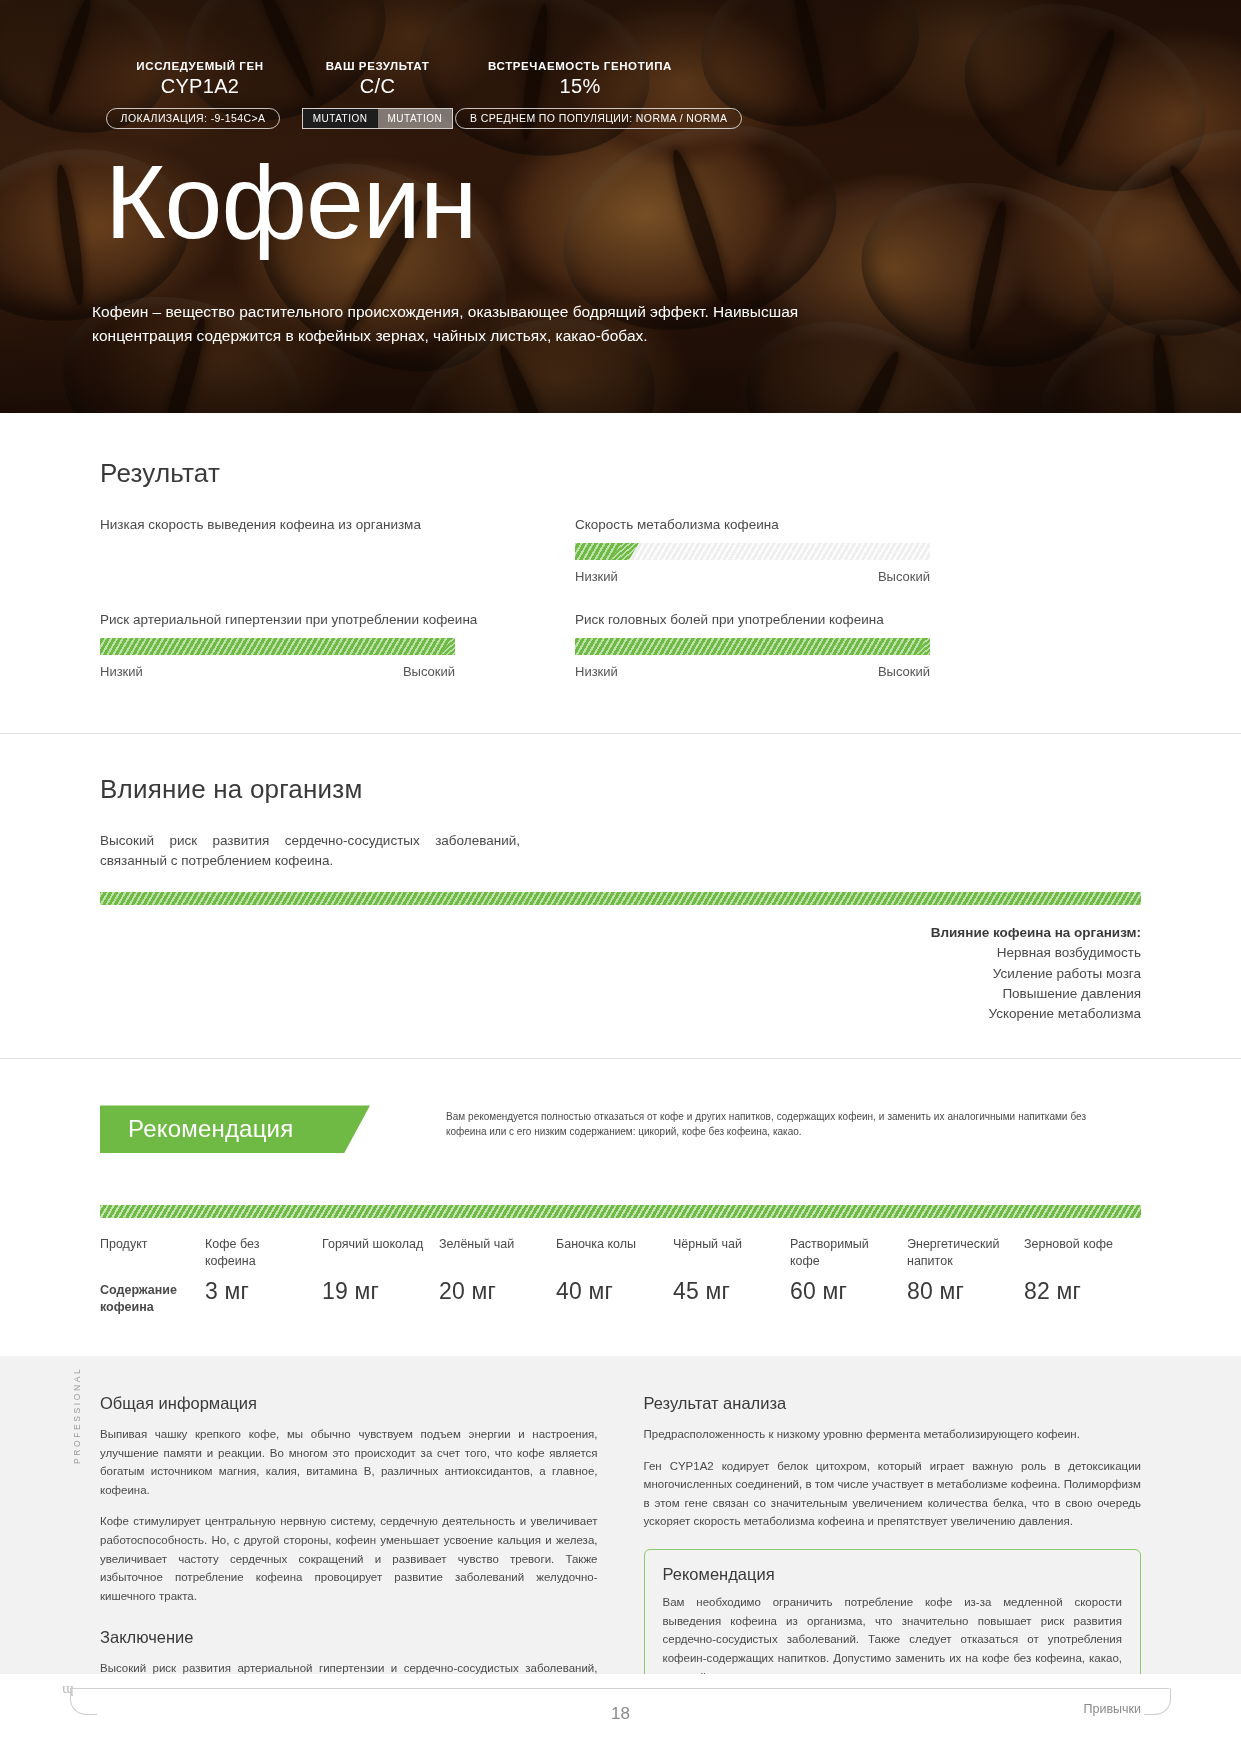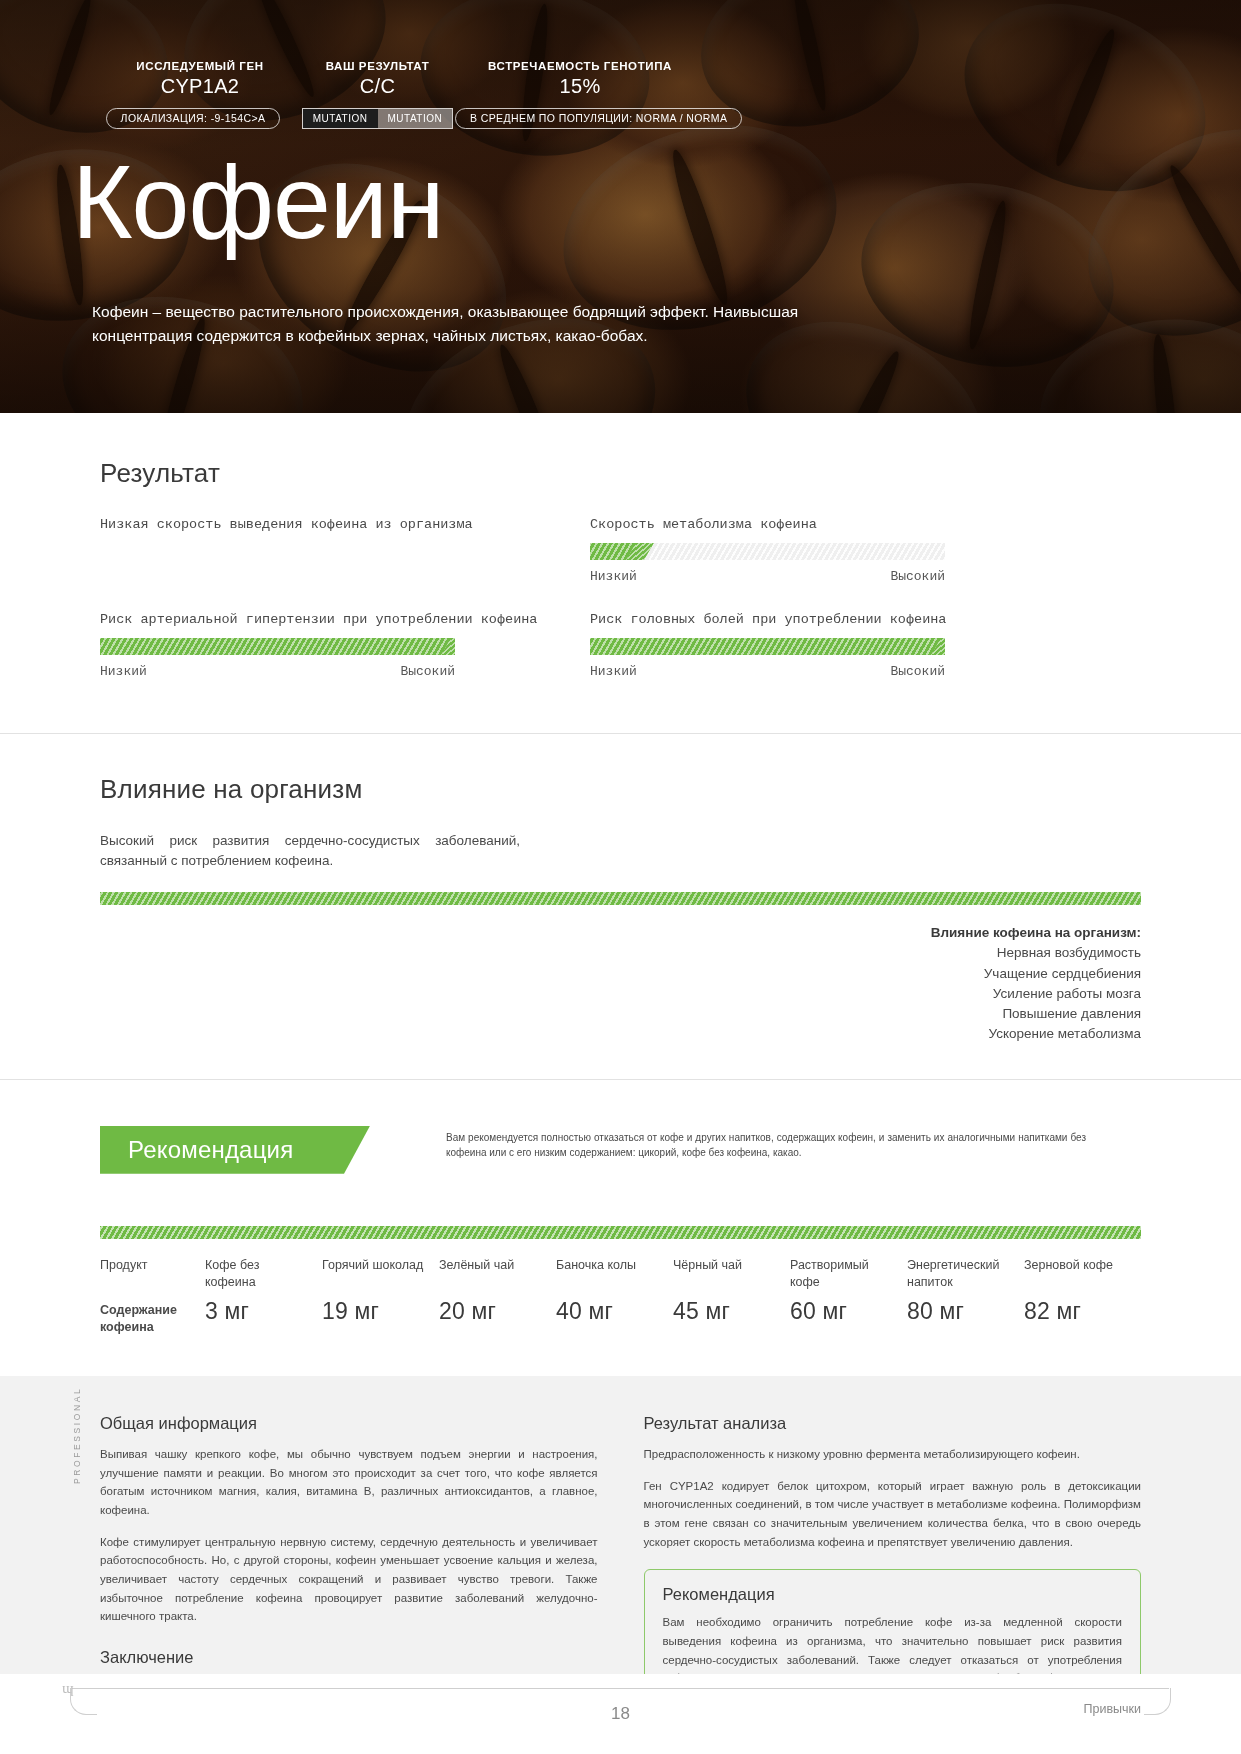"Кофеин" .hero-title { left: 72px -> 105px }
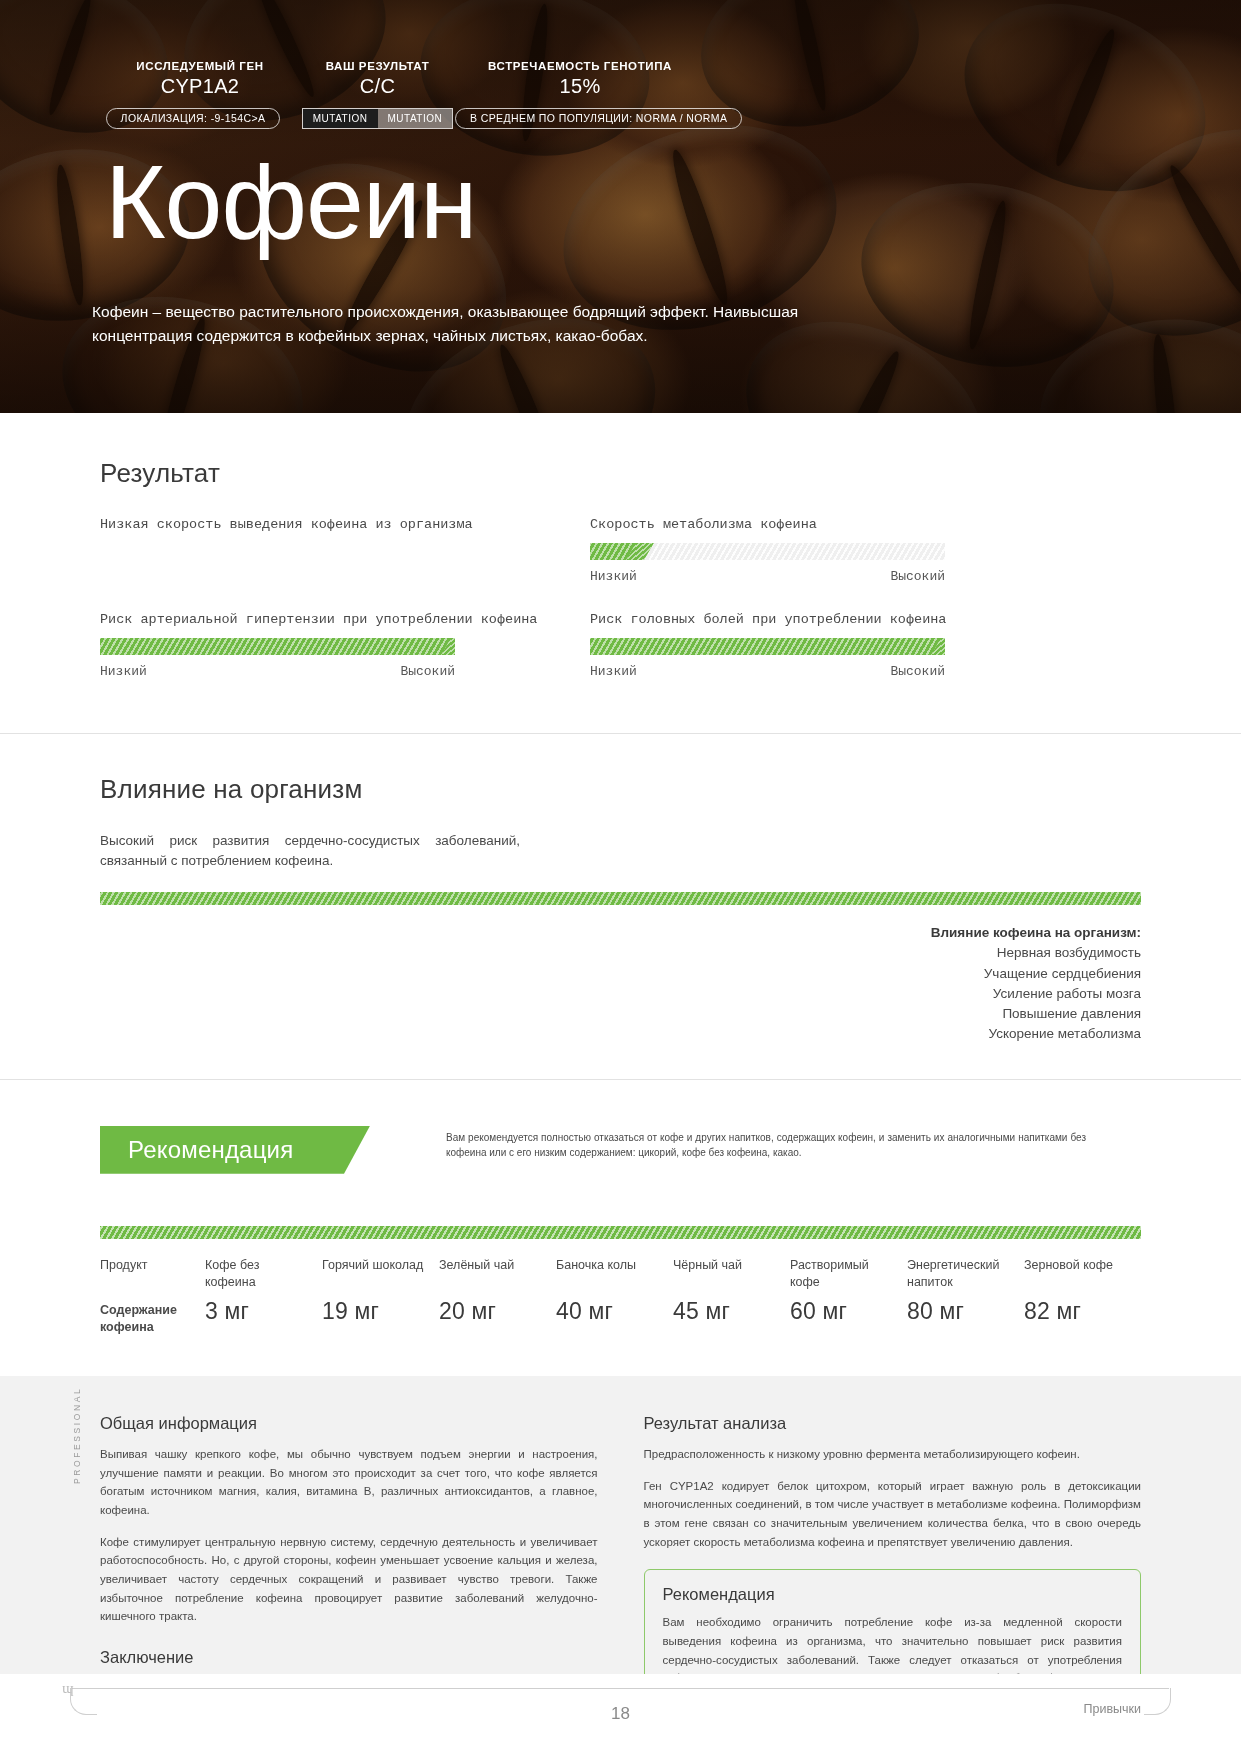"Низкая скорость выведения кофеина из" .result-grid { column-gap: 15px -> 0; font-family: Liberation Mono, monospace -> none }
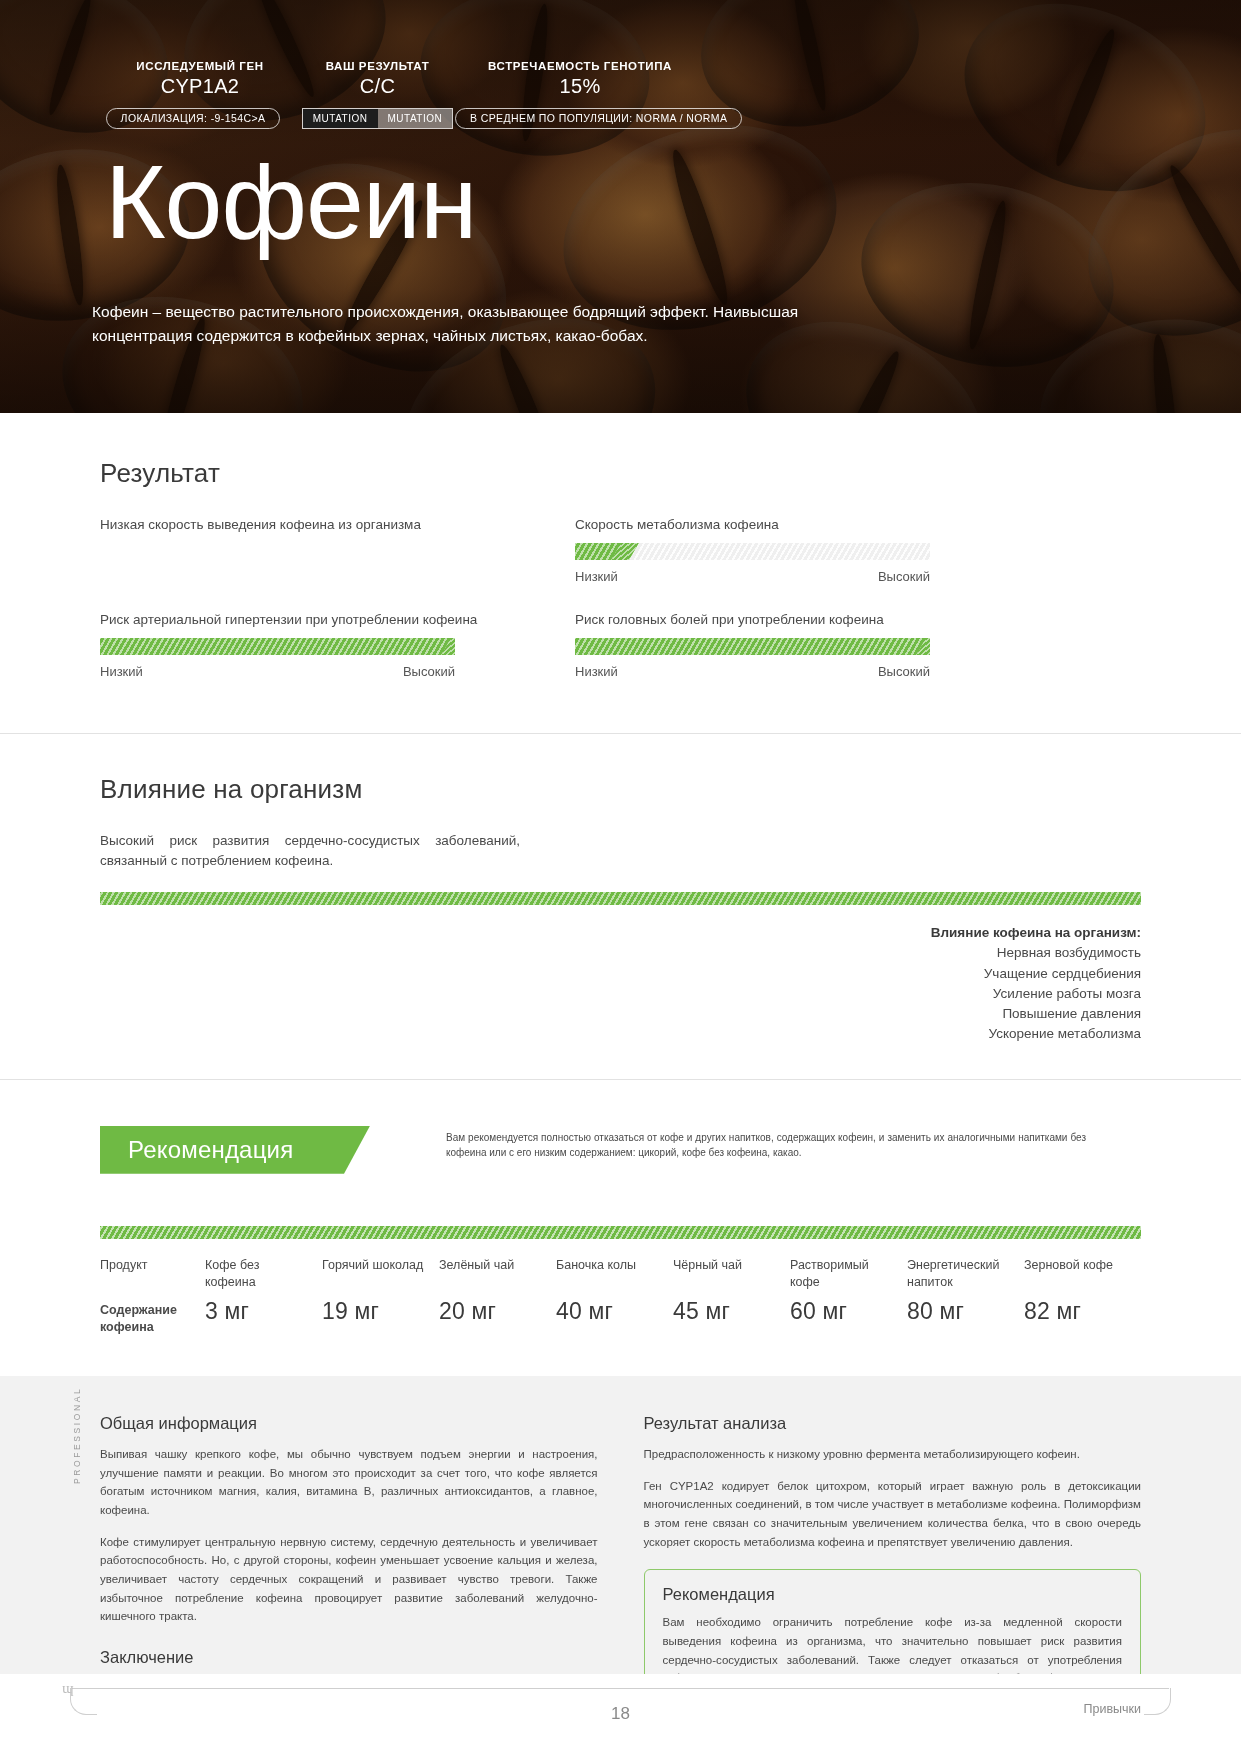"Учащение сердцебиения" div { html: <div>Учащение сердцебиения</div> -> none }
